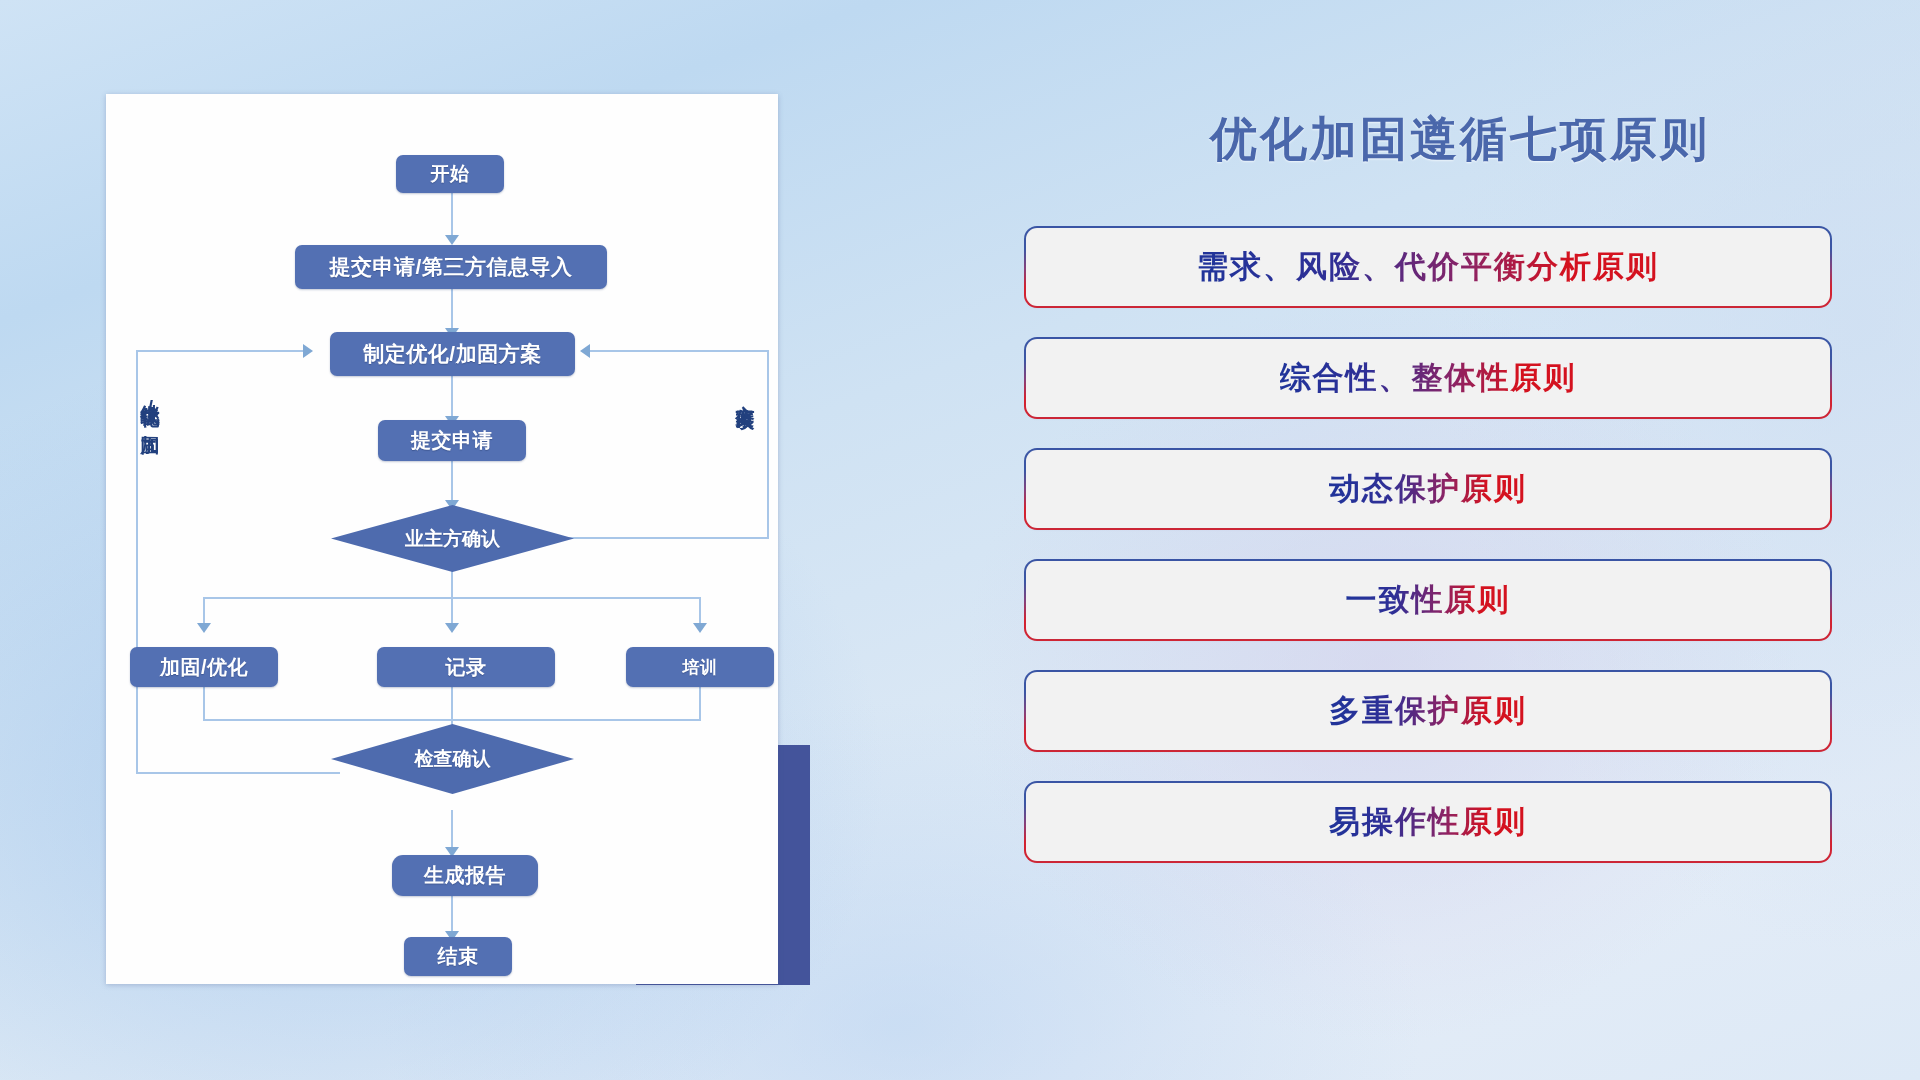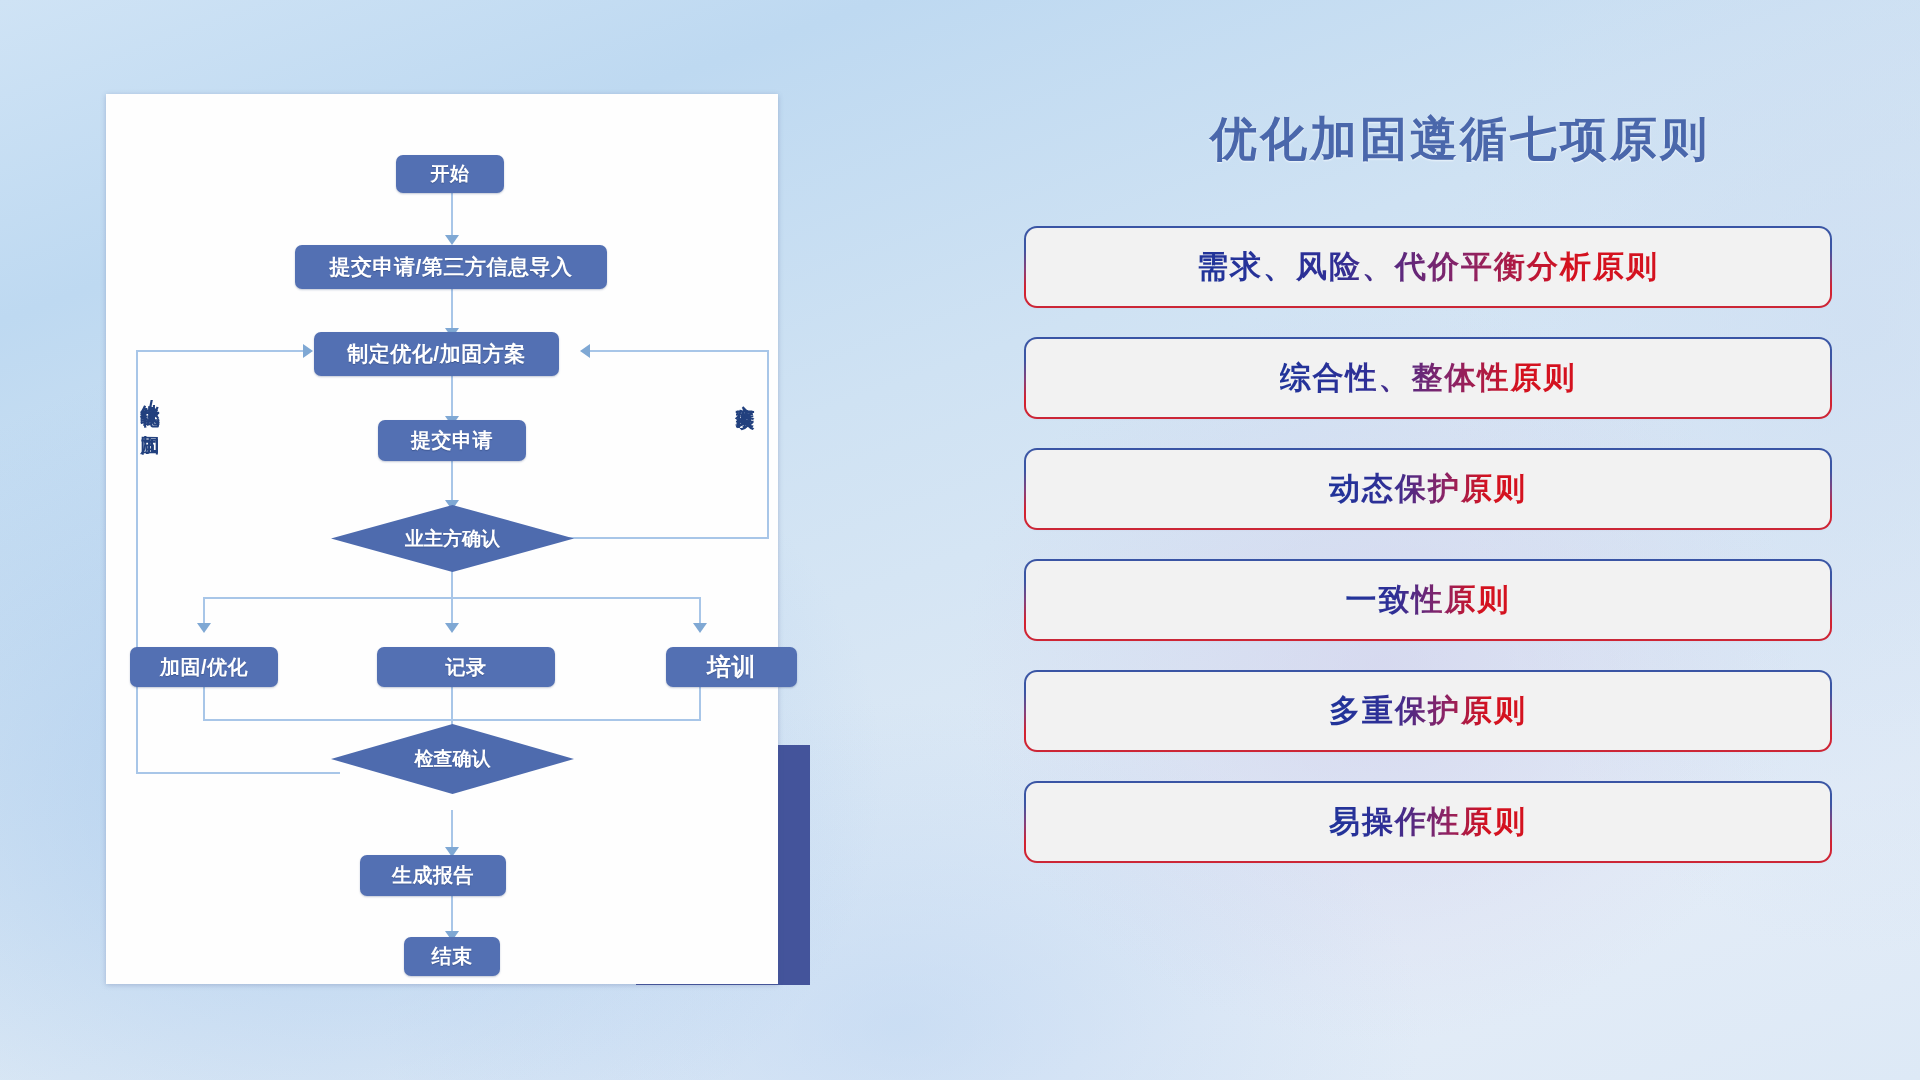"制定优化/加固方案" div.node { left: 314px -> 330px }
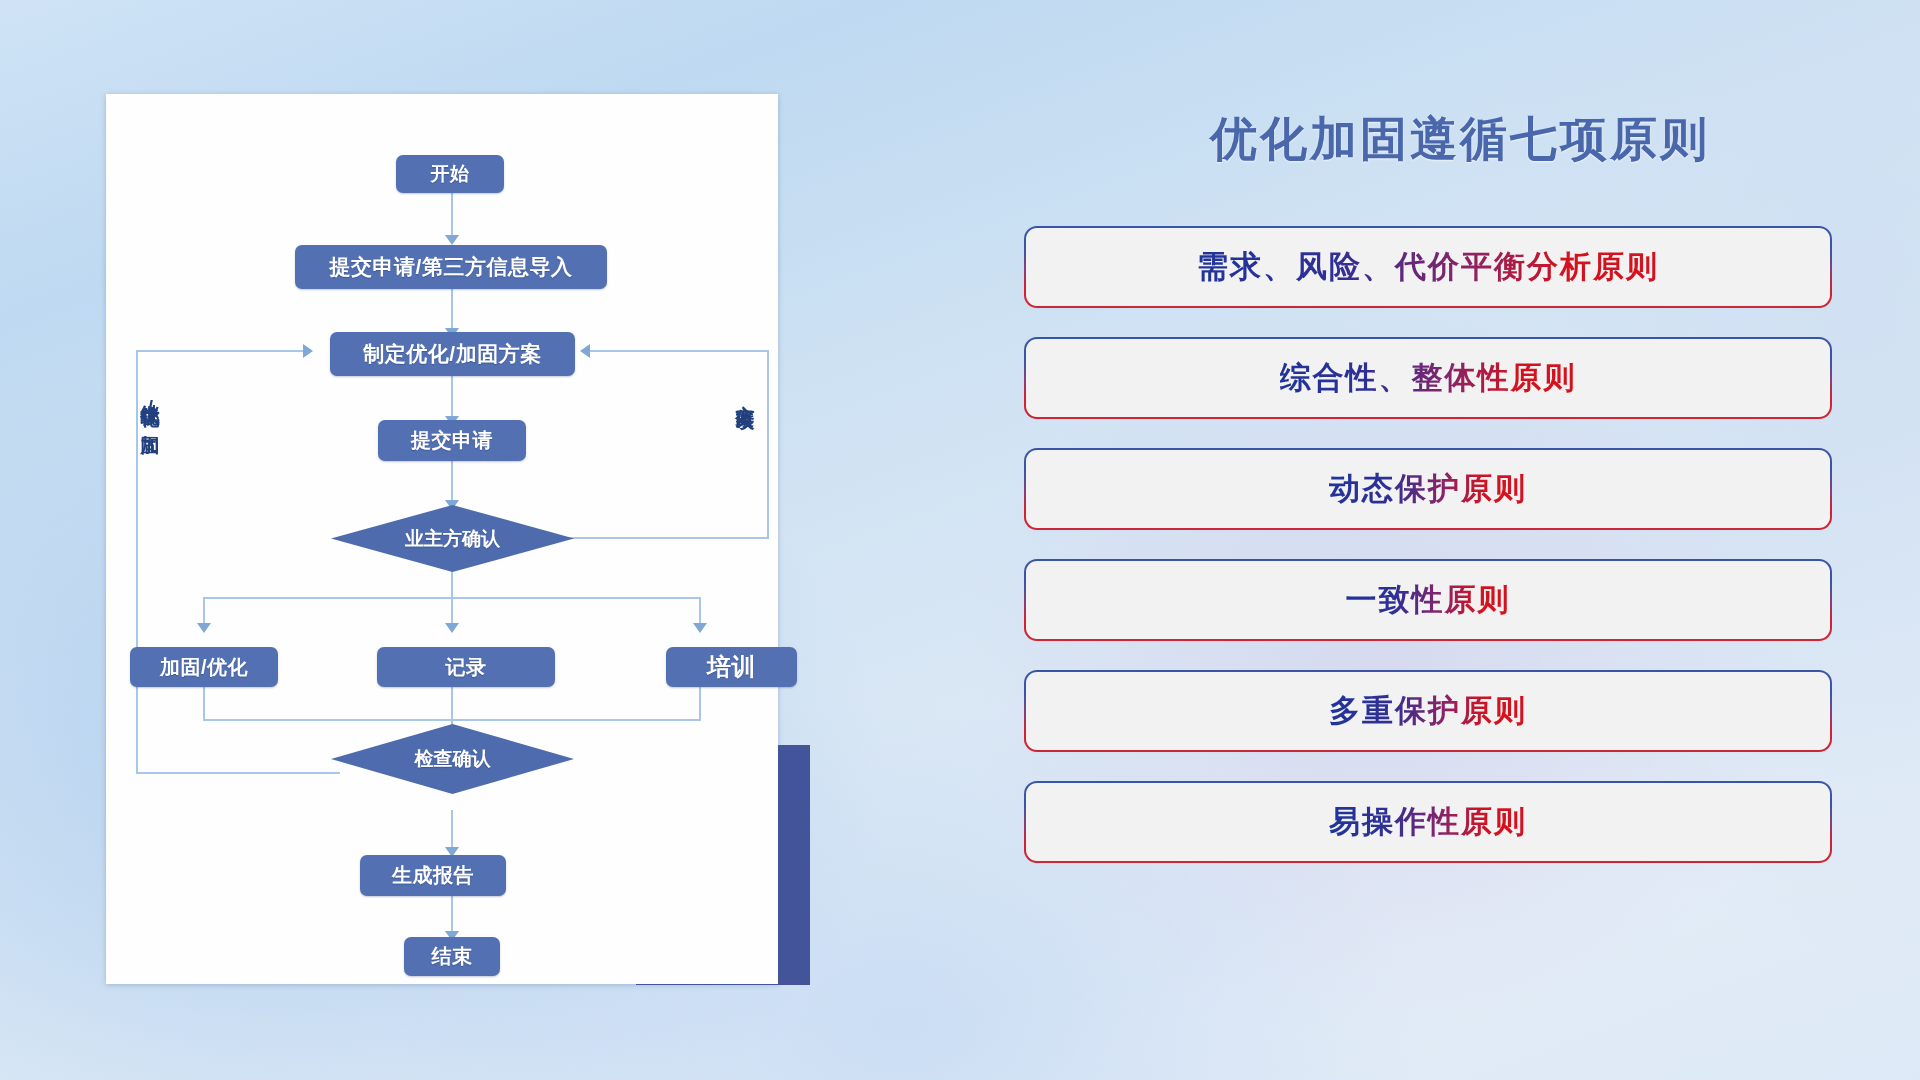"培训" div.node { font-size: 24px -> 17px; margin-left: 40px -> none; width: 131px -> 148px }
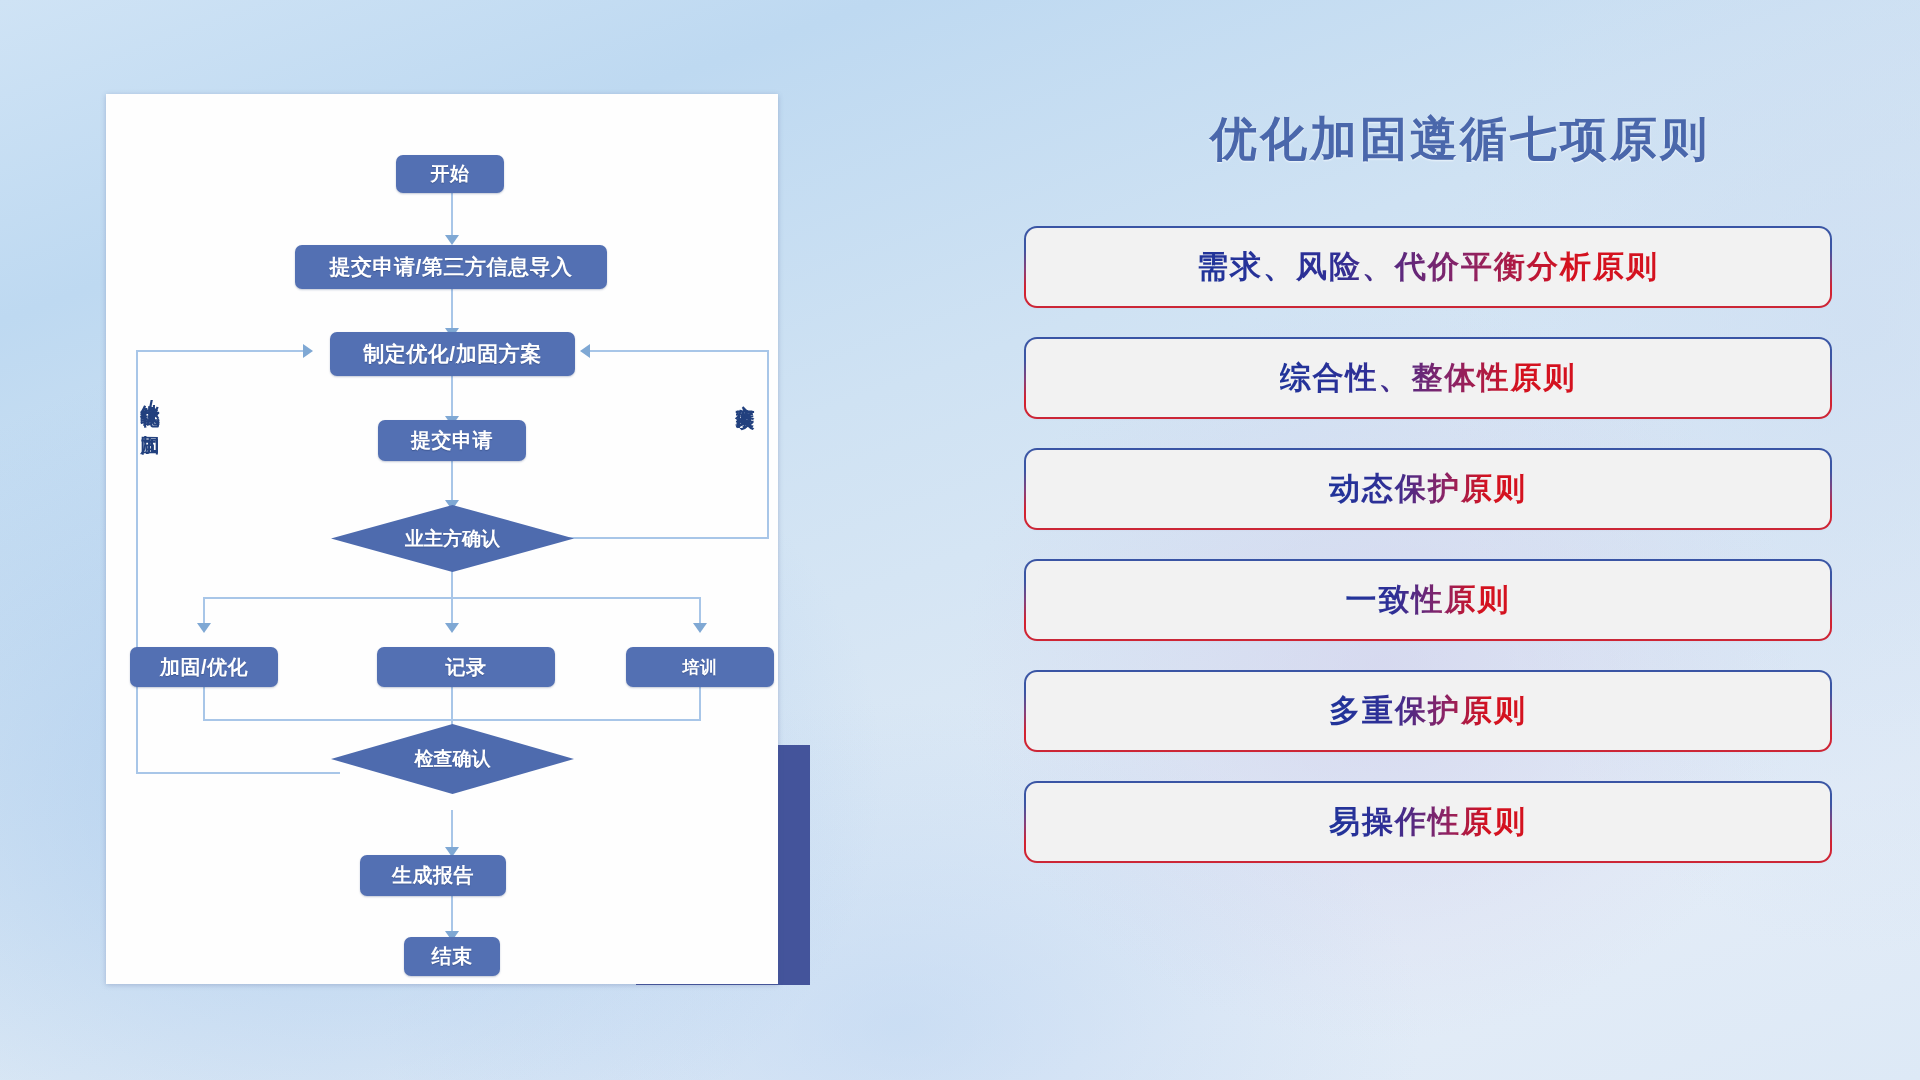"生成报告" div.node { border-radius: none -> 11px; left: 360px -> 392px }
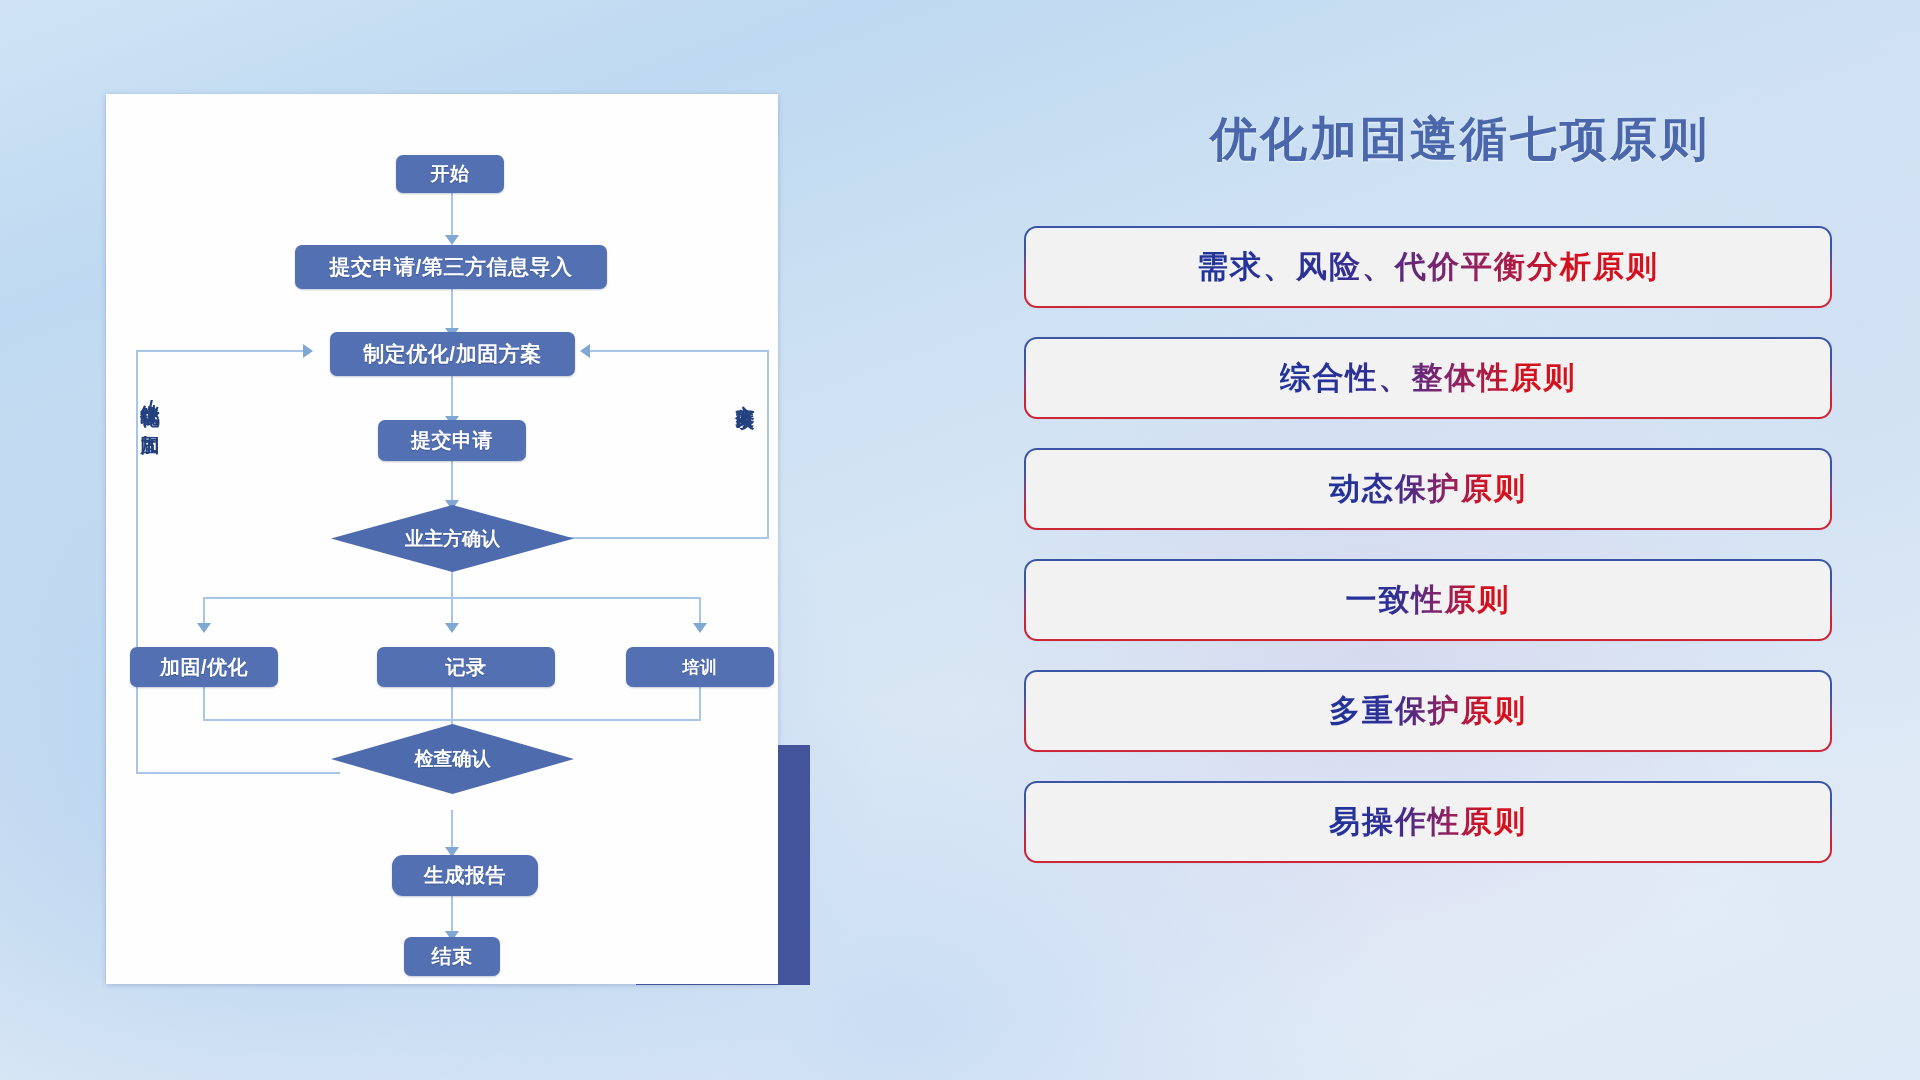"结束" div.node { width: 96px -> 108px }
